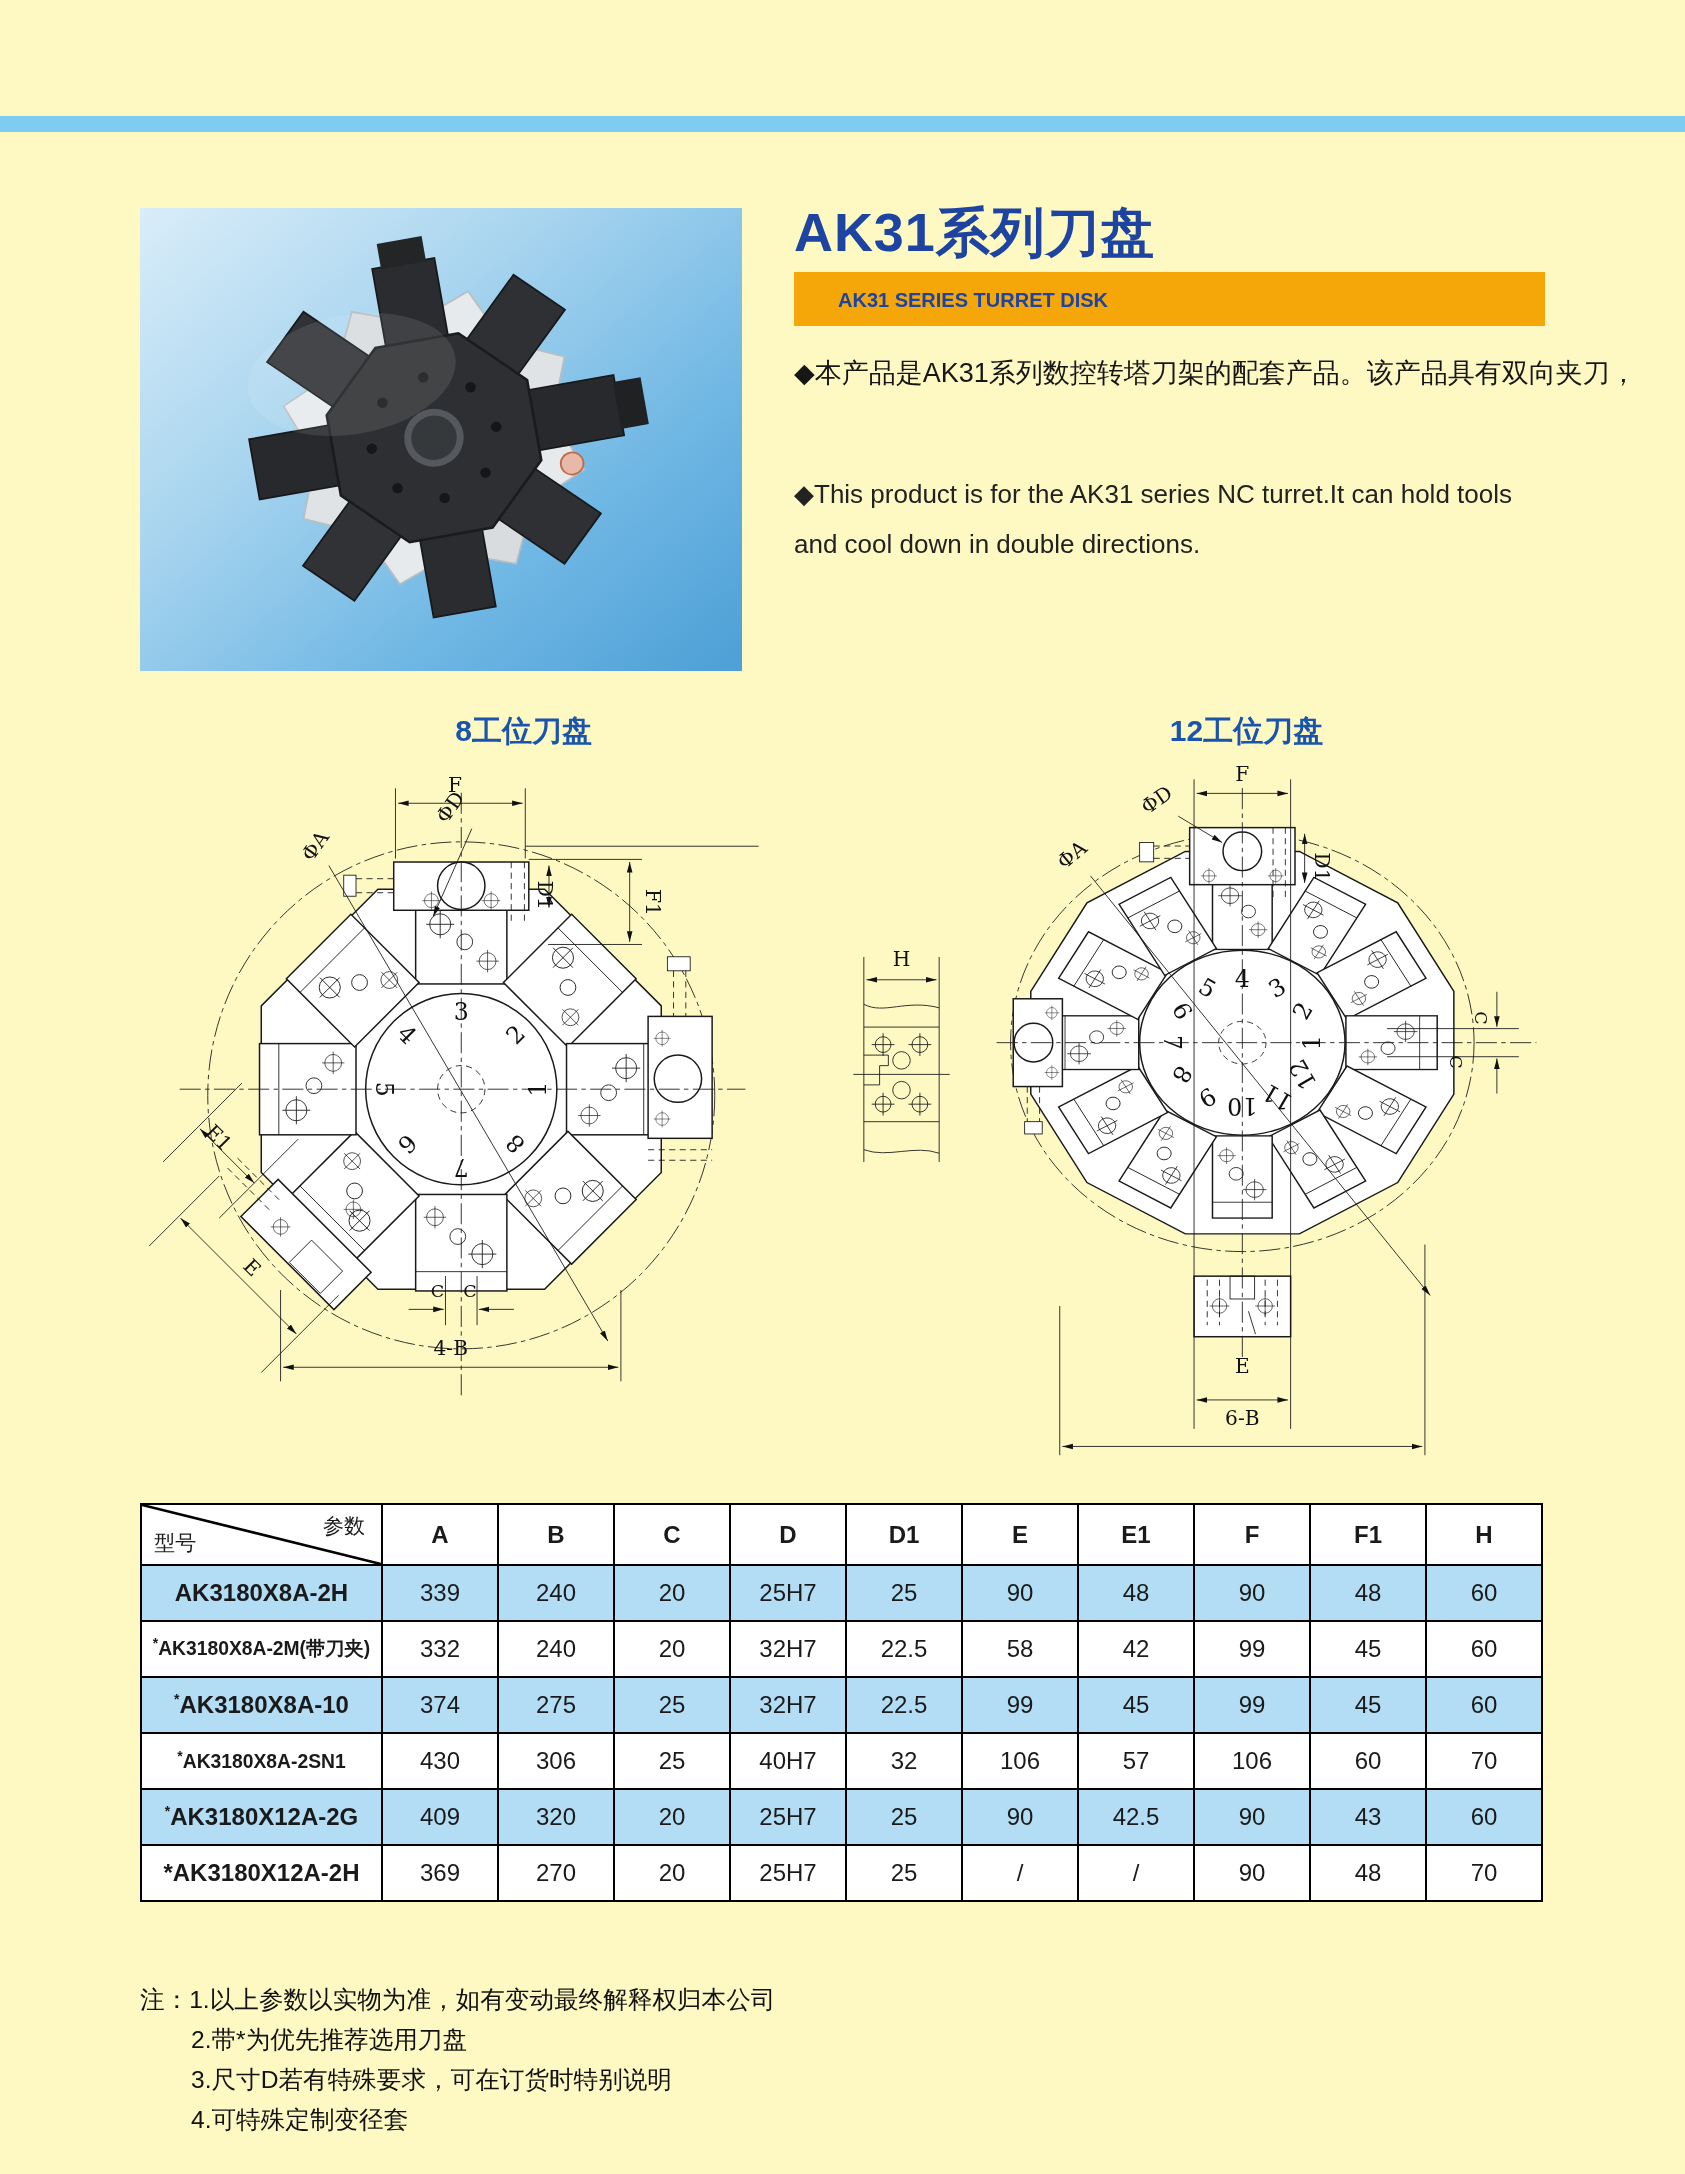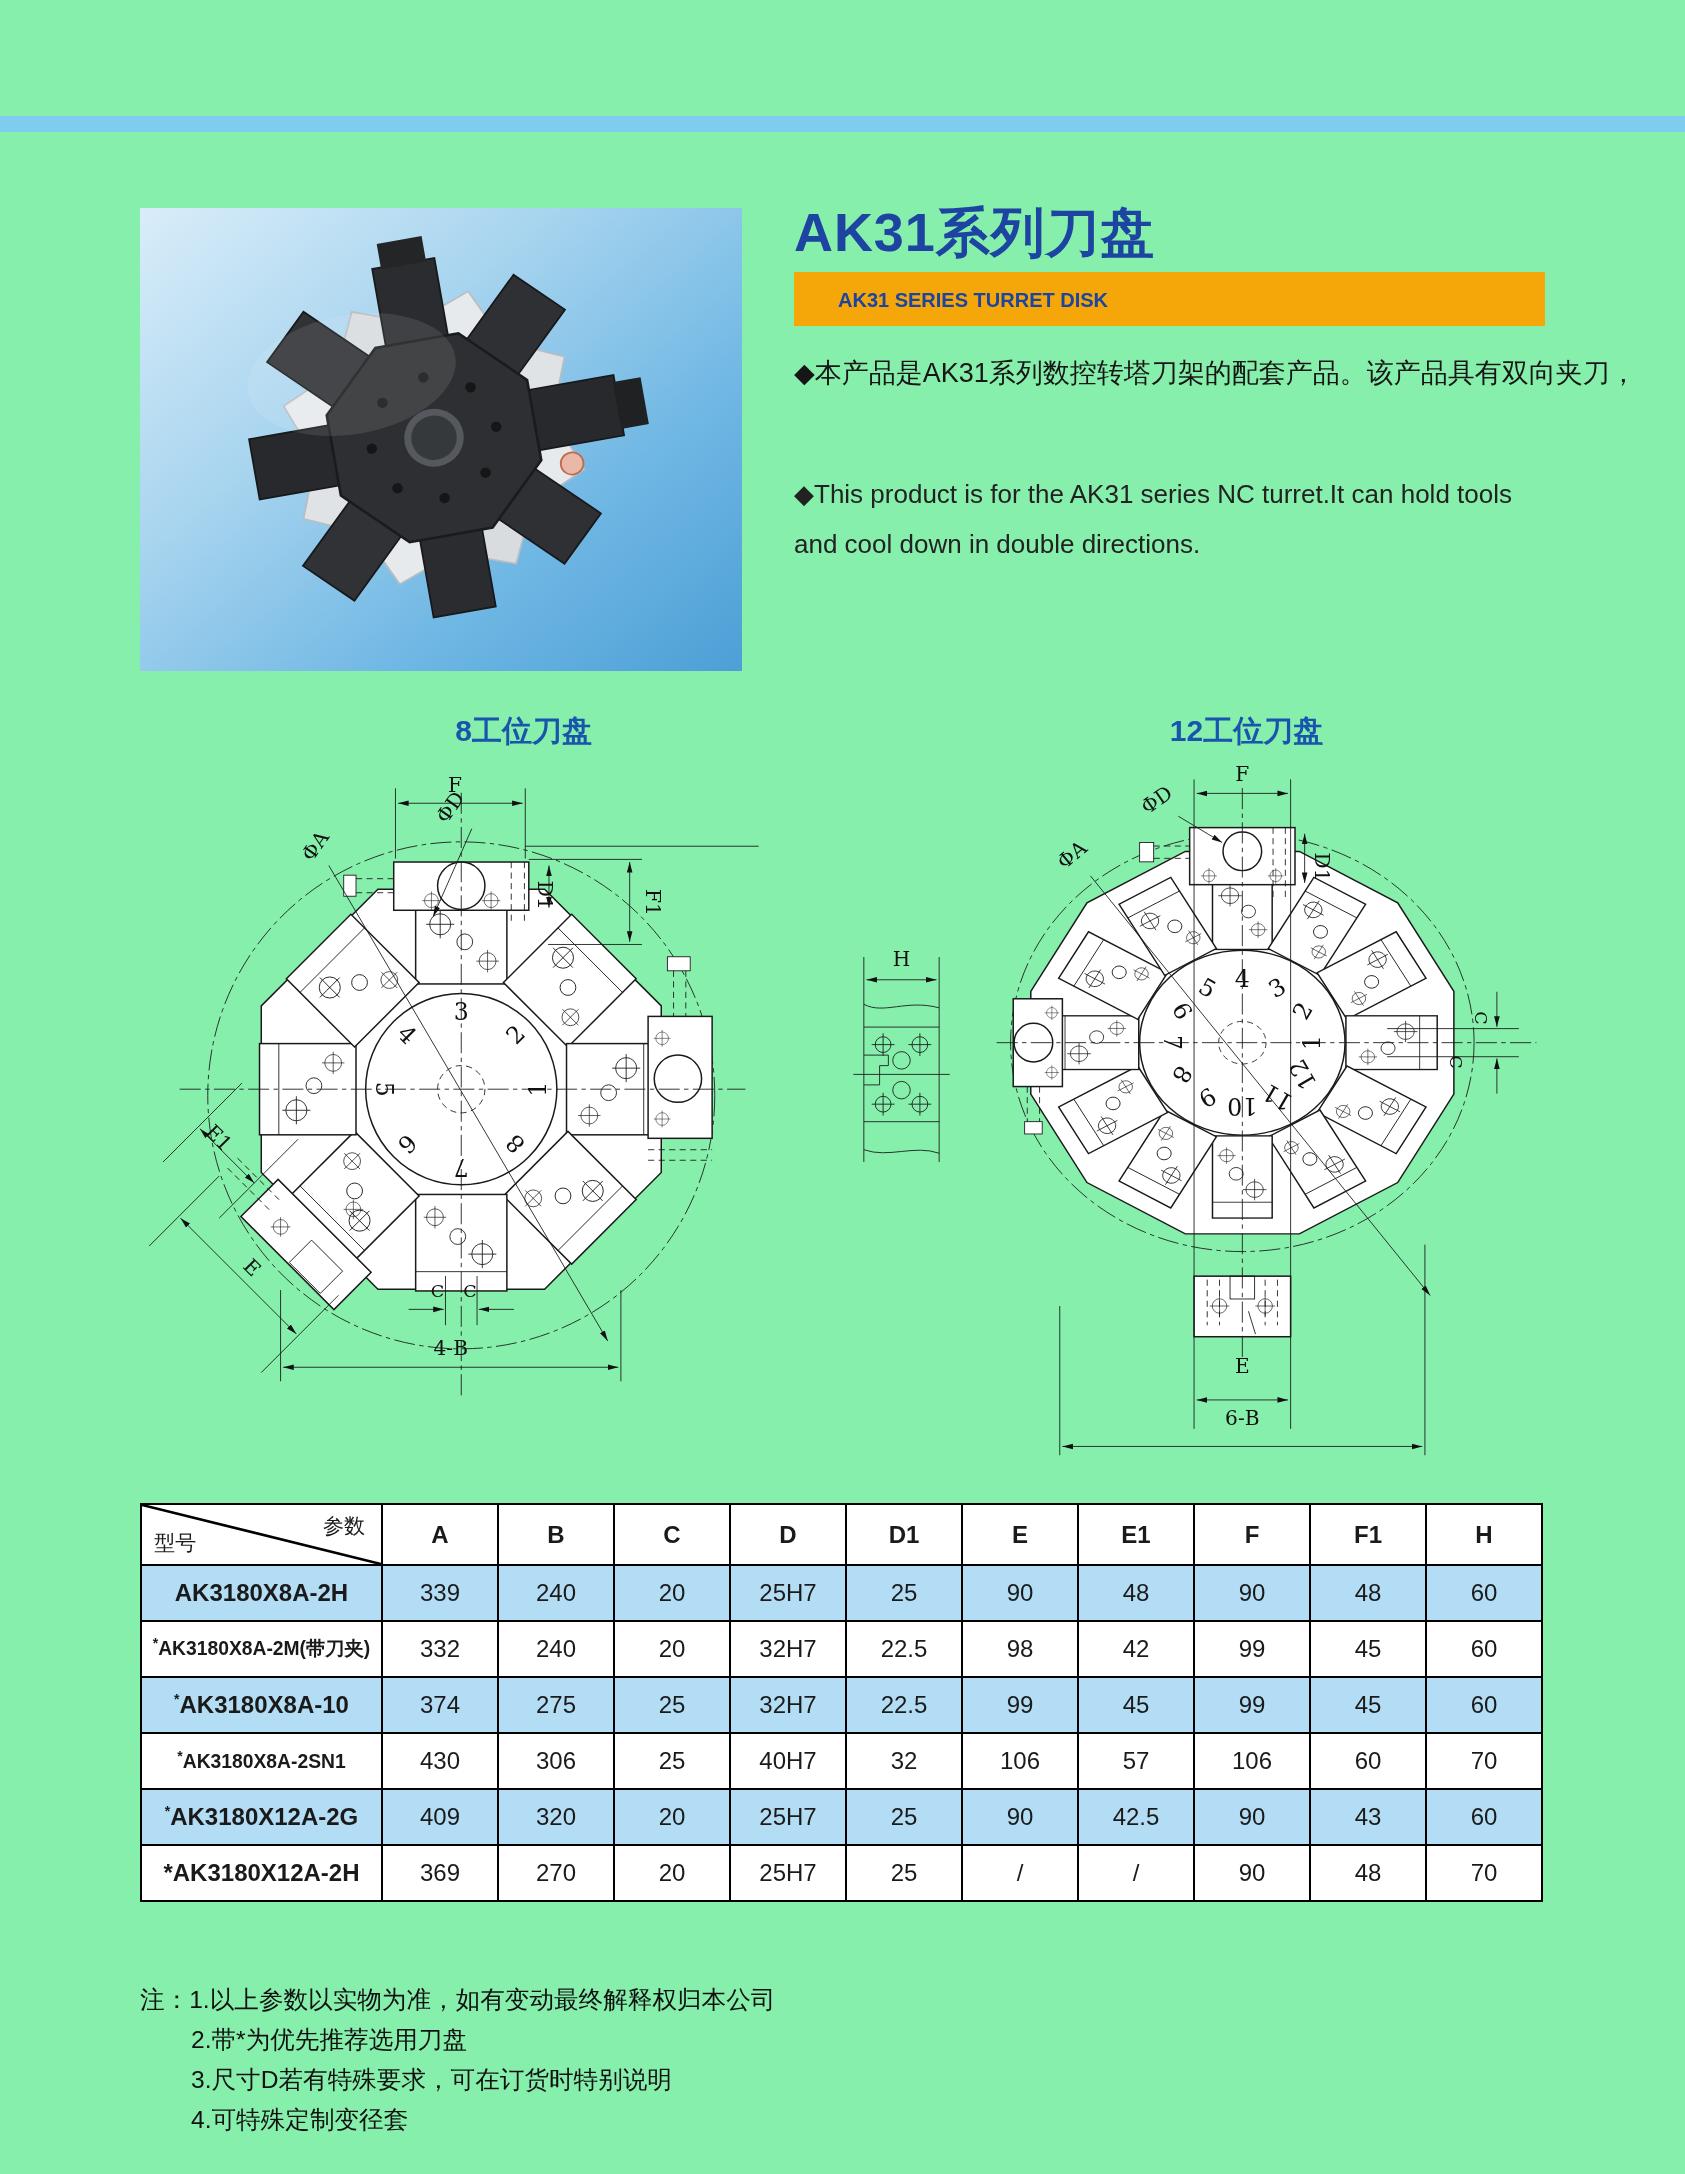"AK31系列刀盘" .page { background: #86efac -> #fef9c3 }
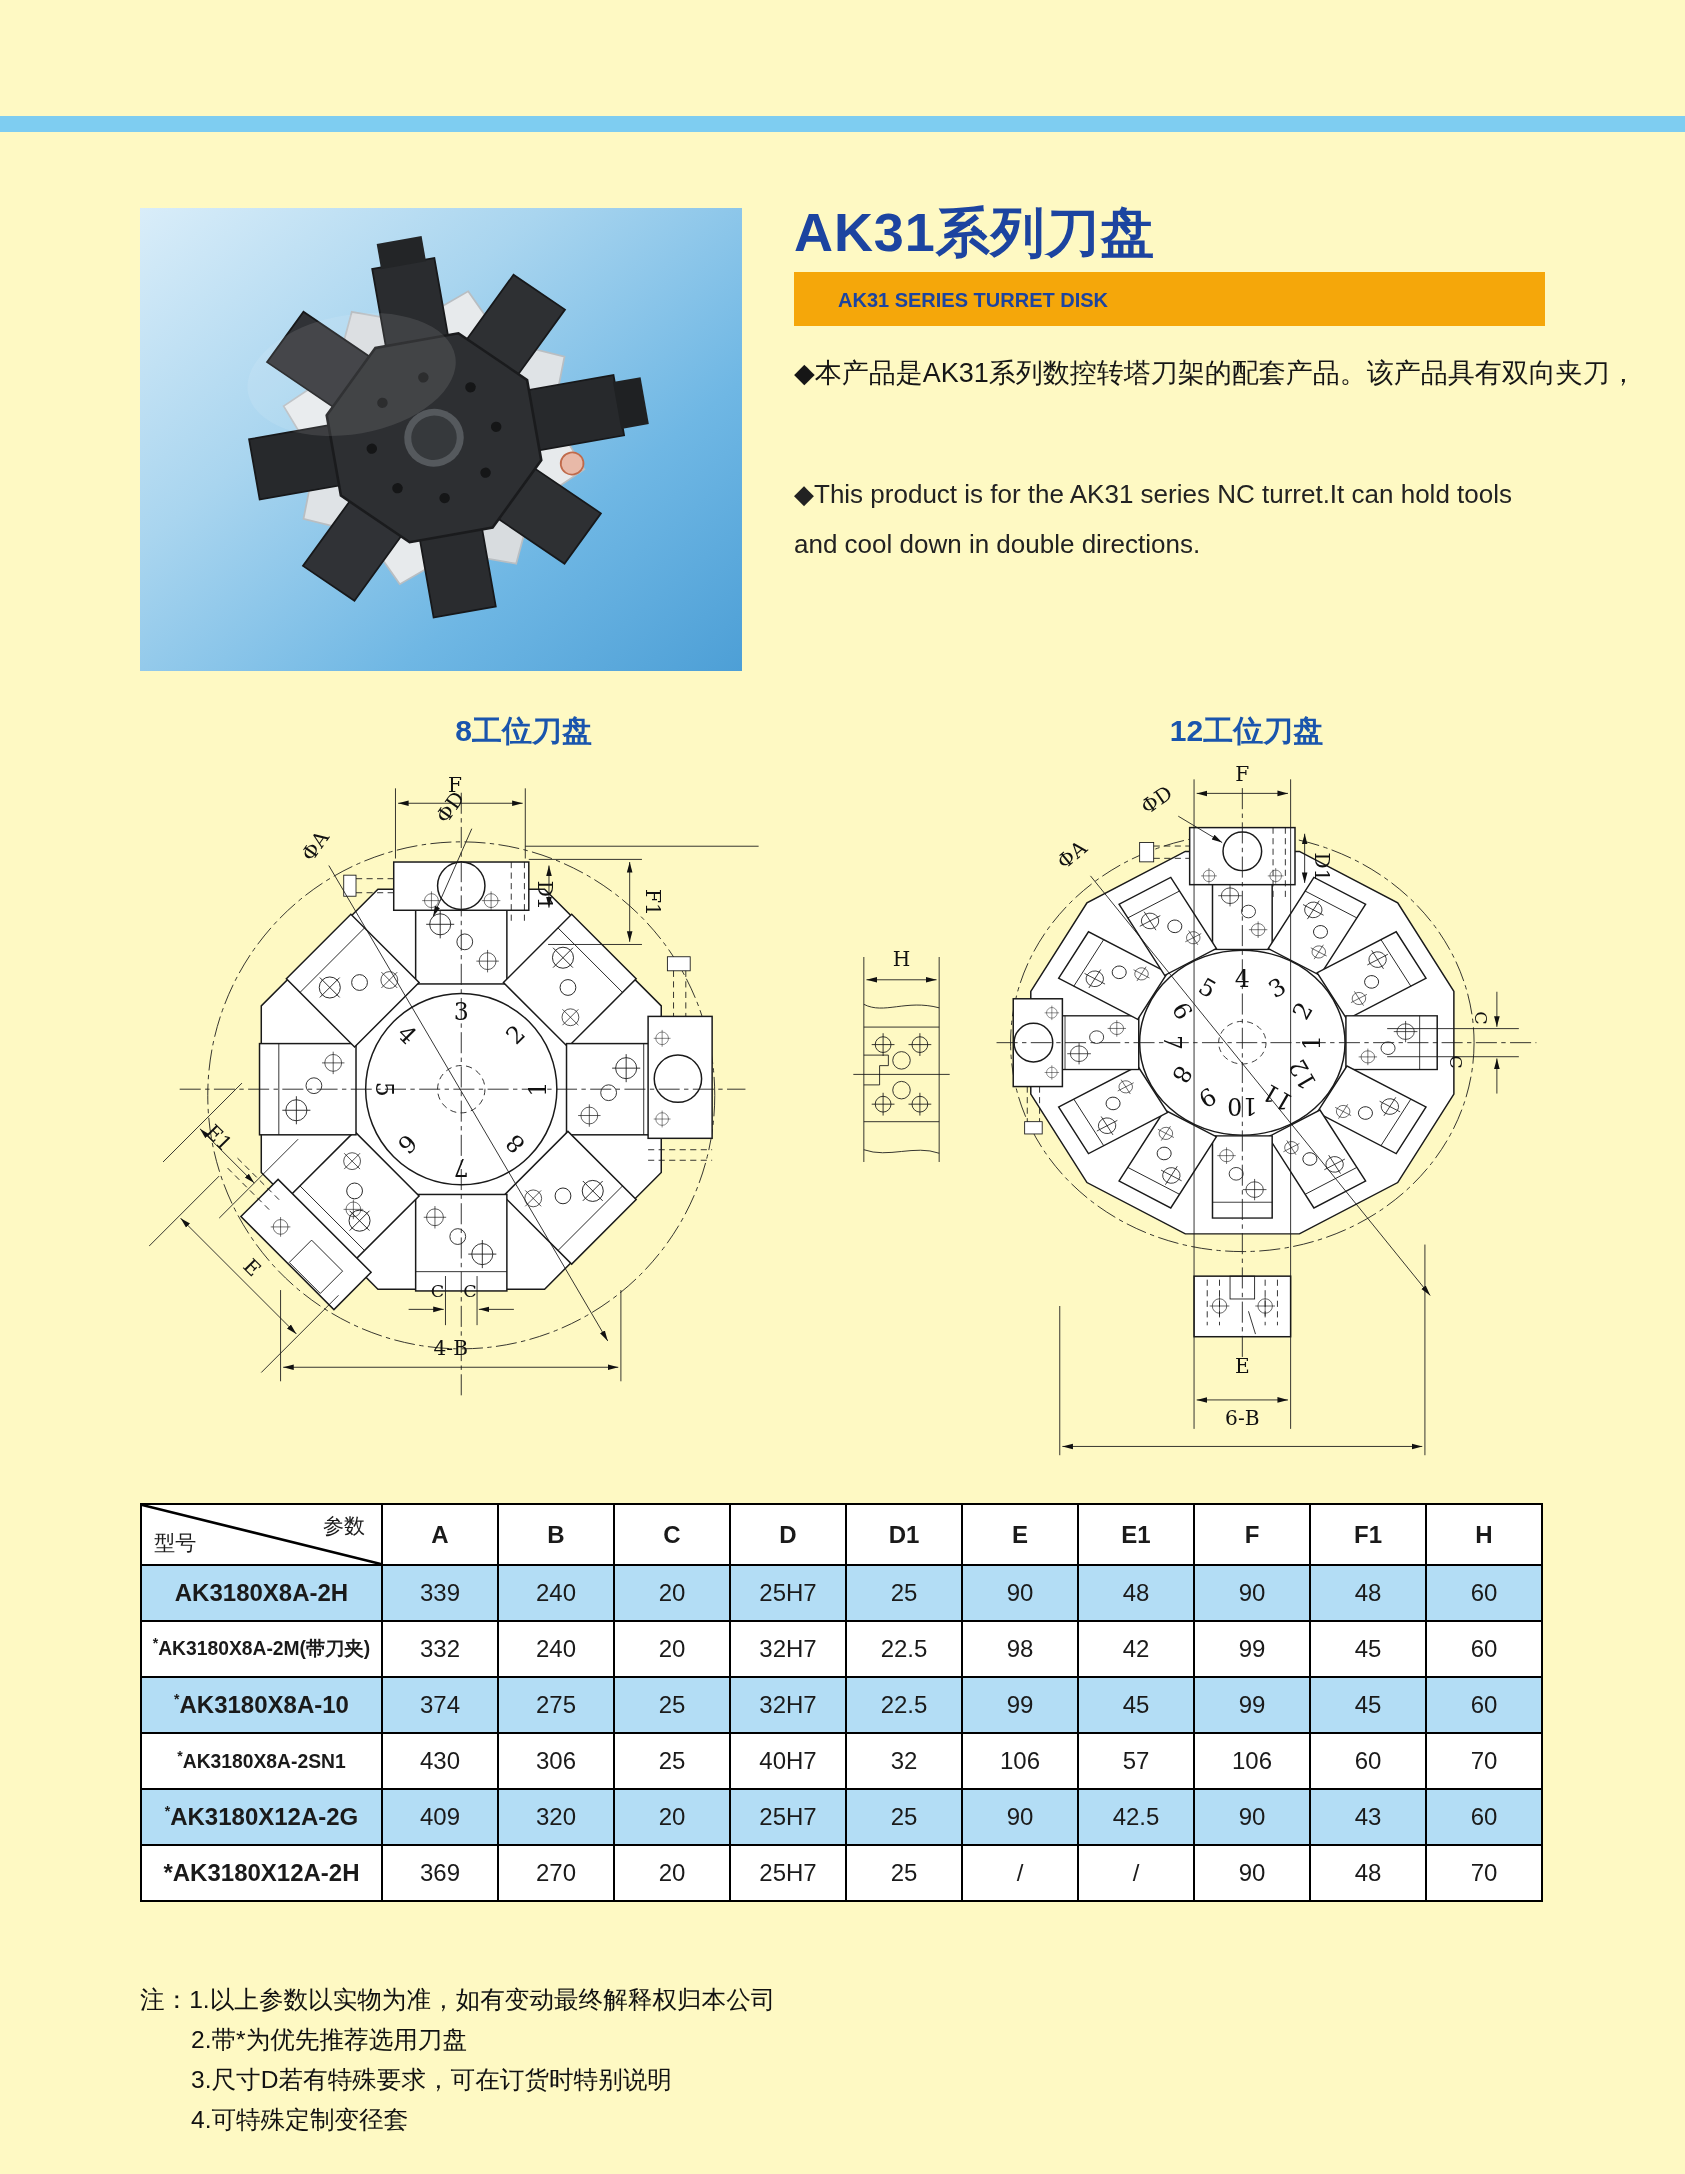"98" td { text: 98 -> 58 }
